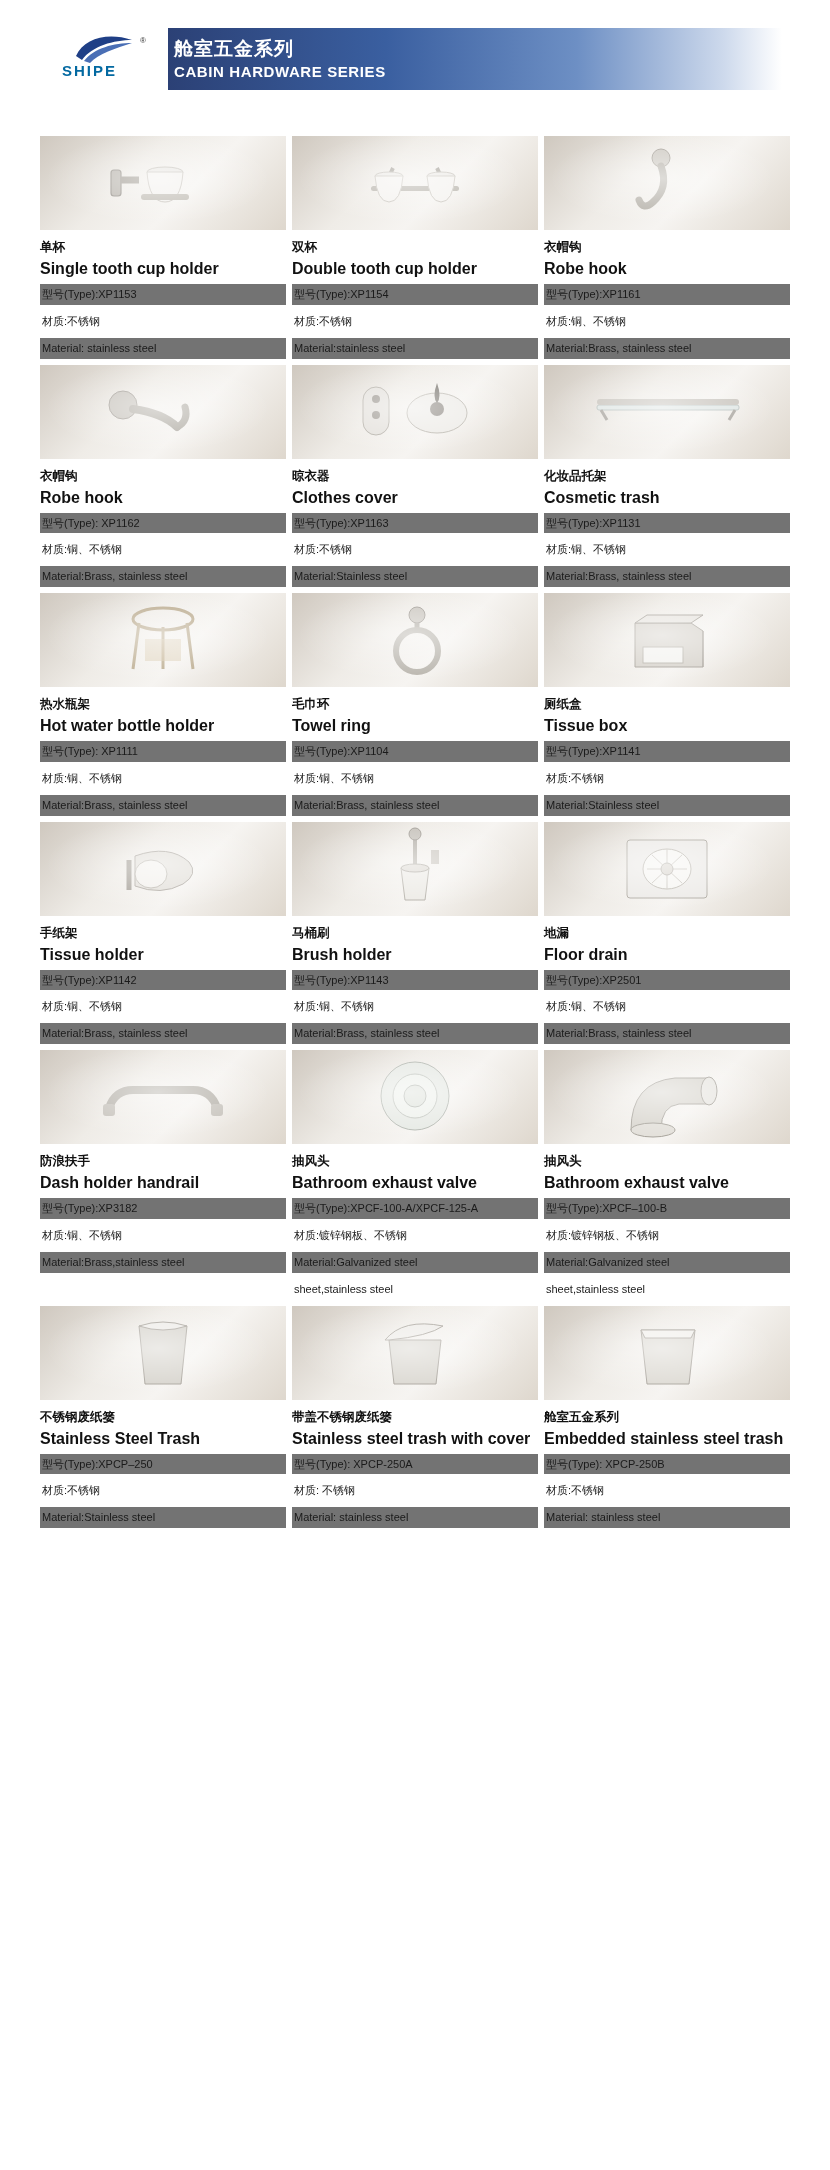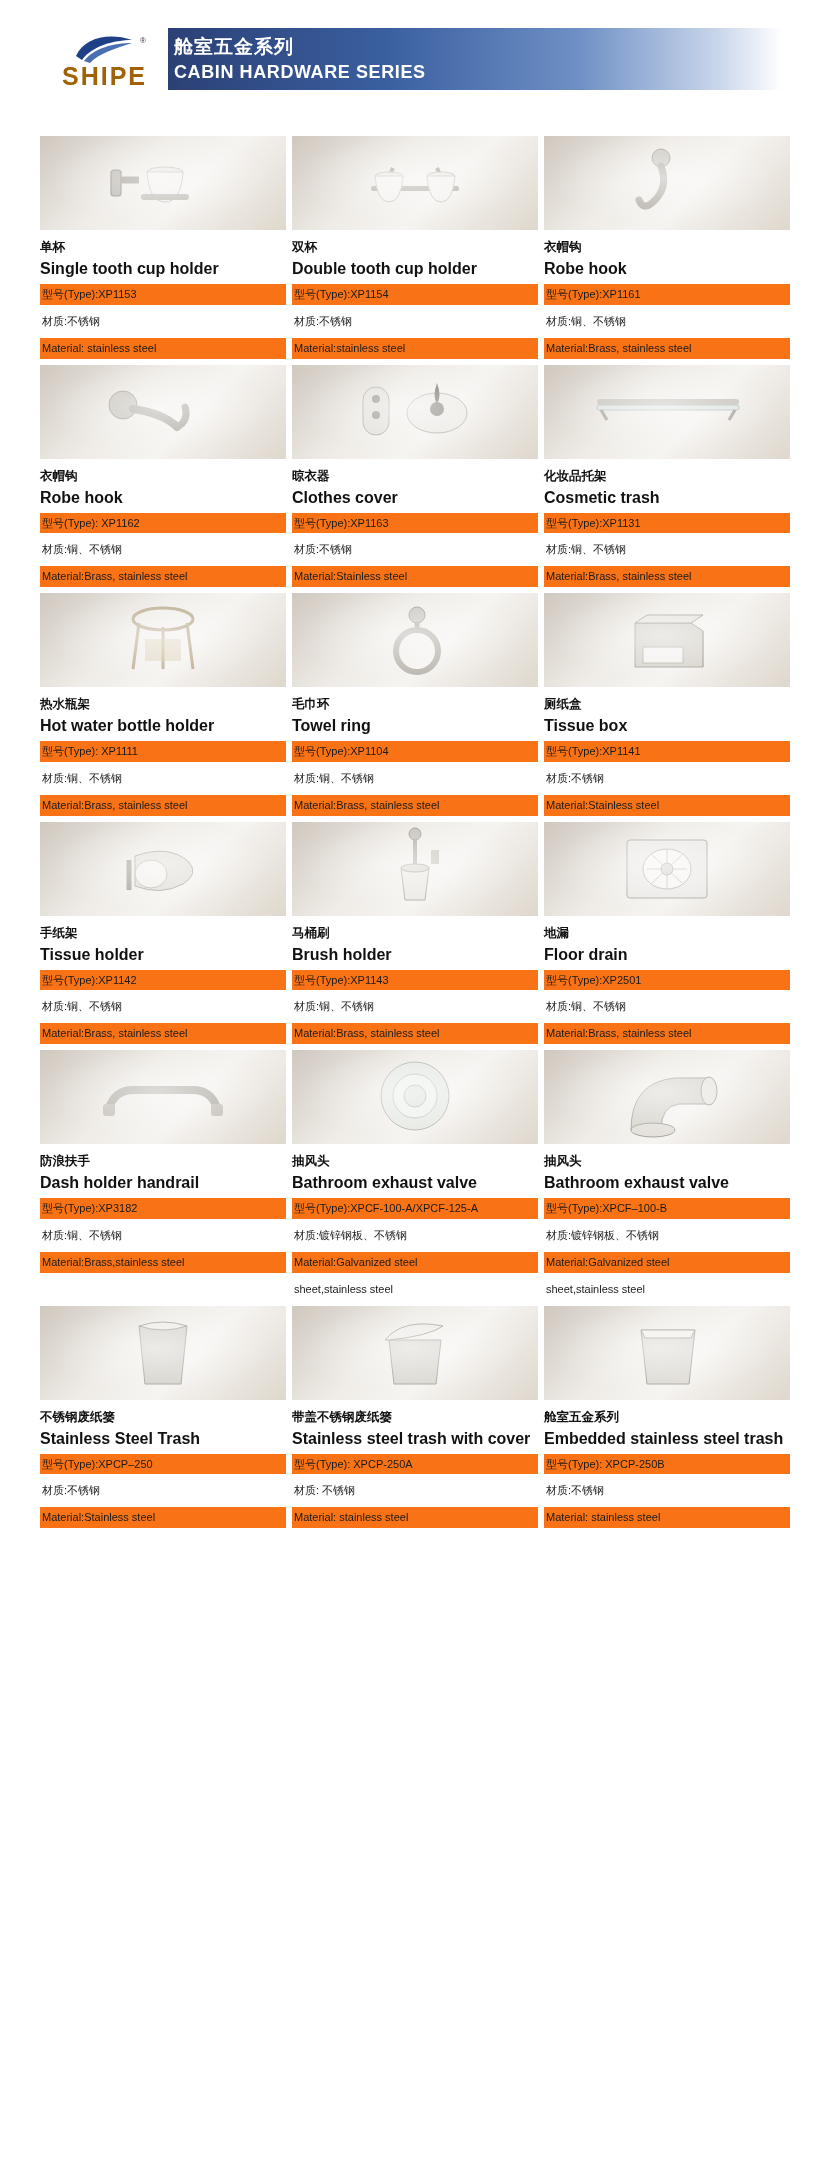"SHIPE" .logo-text { color: #a16207 -> #0369a1; font-size: 25px -> 15px }
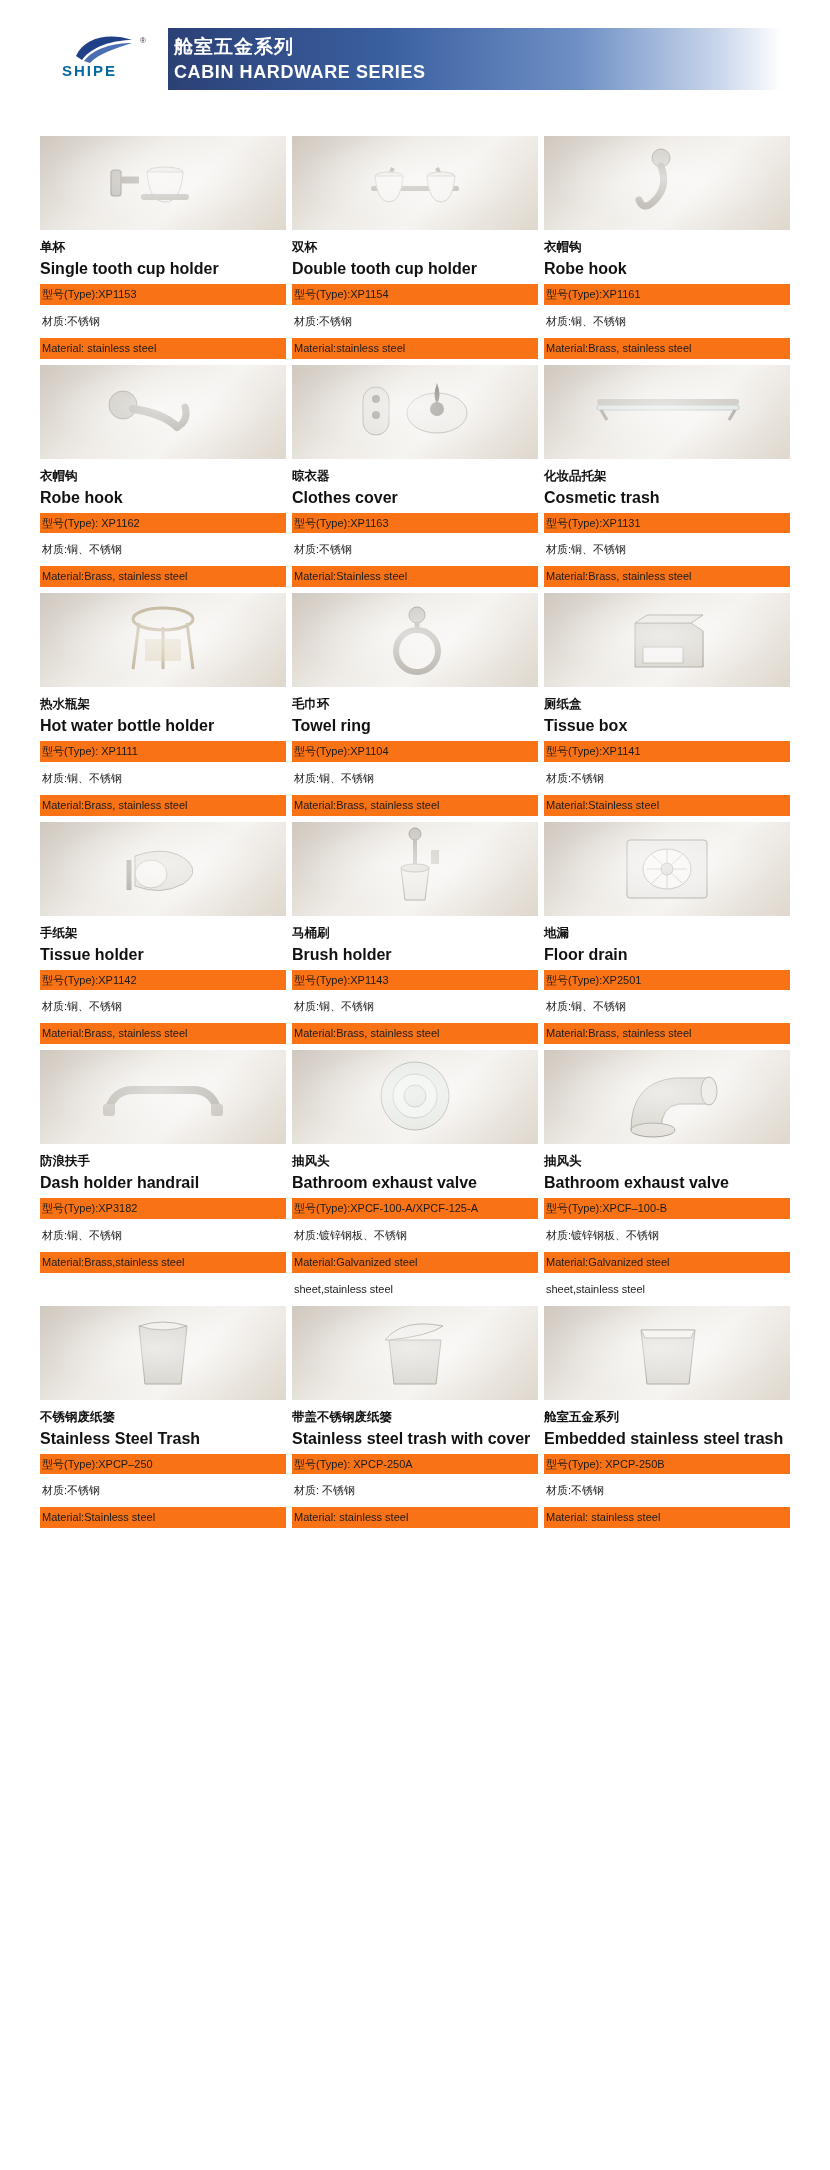"CABIN HARDWARE SERIES" .header-en { font-size: 18px -> 15px }
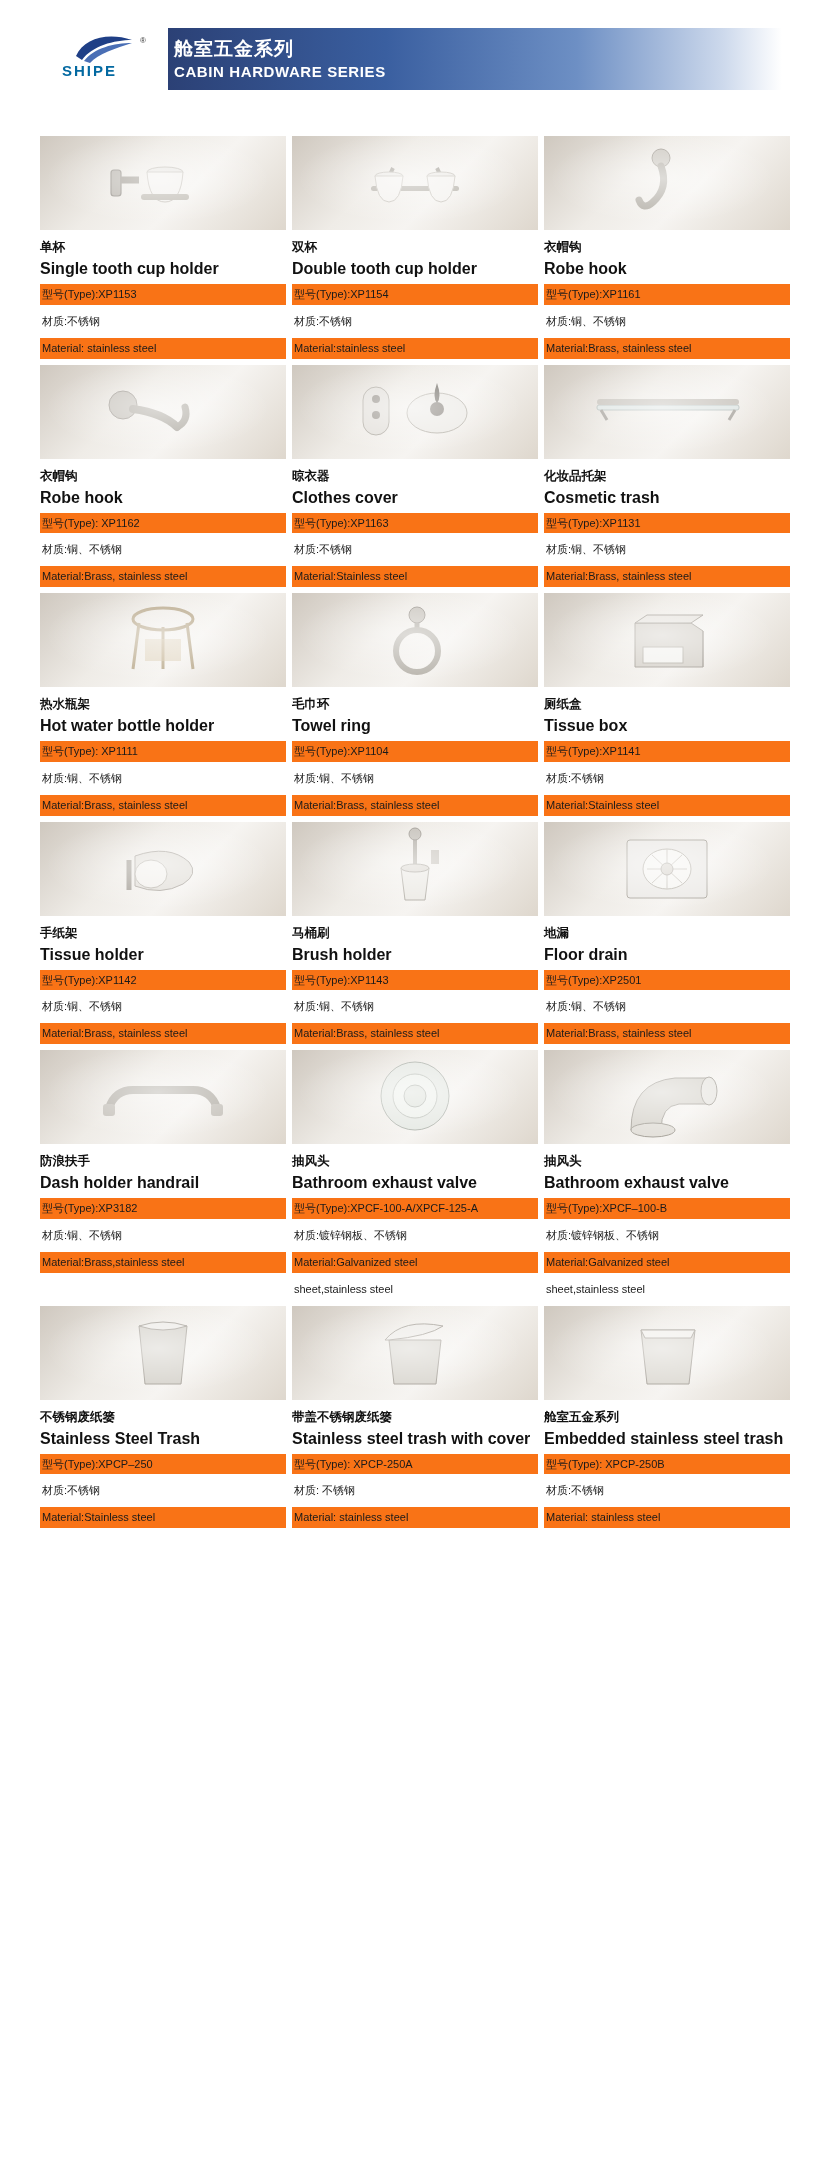"型号(Type):XP1153" .spec.alt { background: #f97316 -> #737373 }
